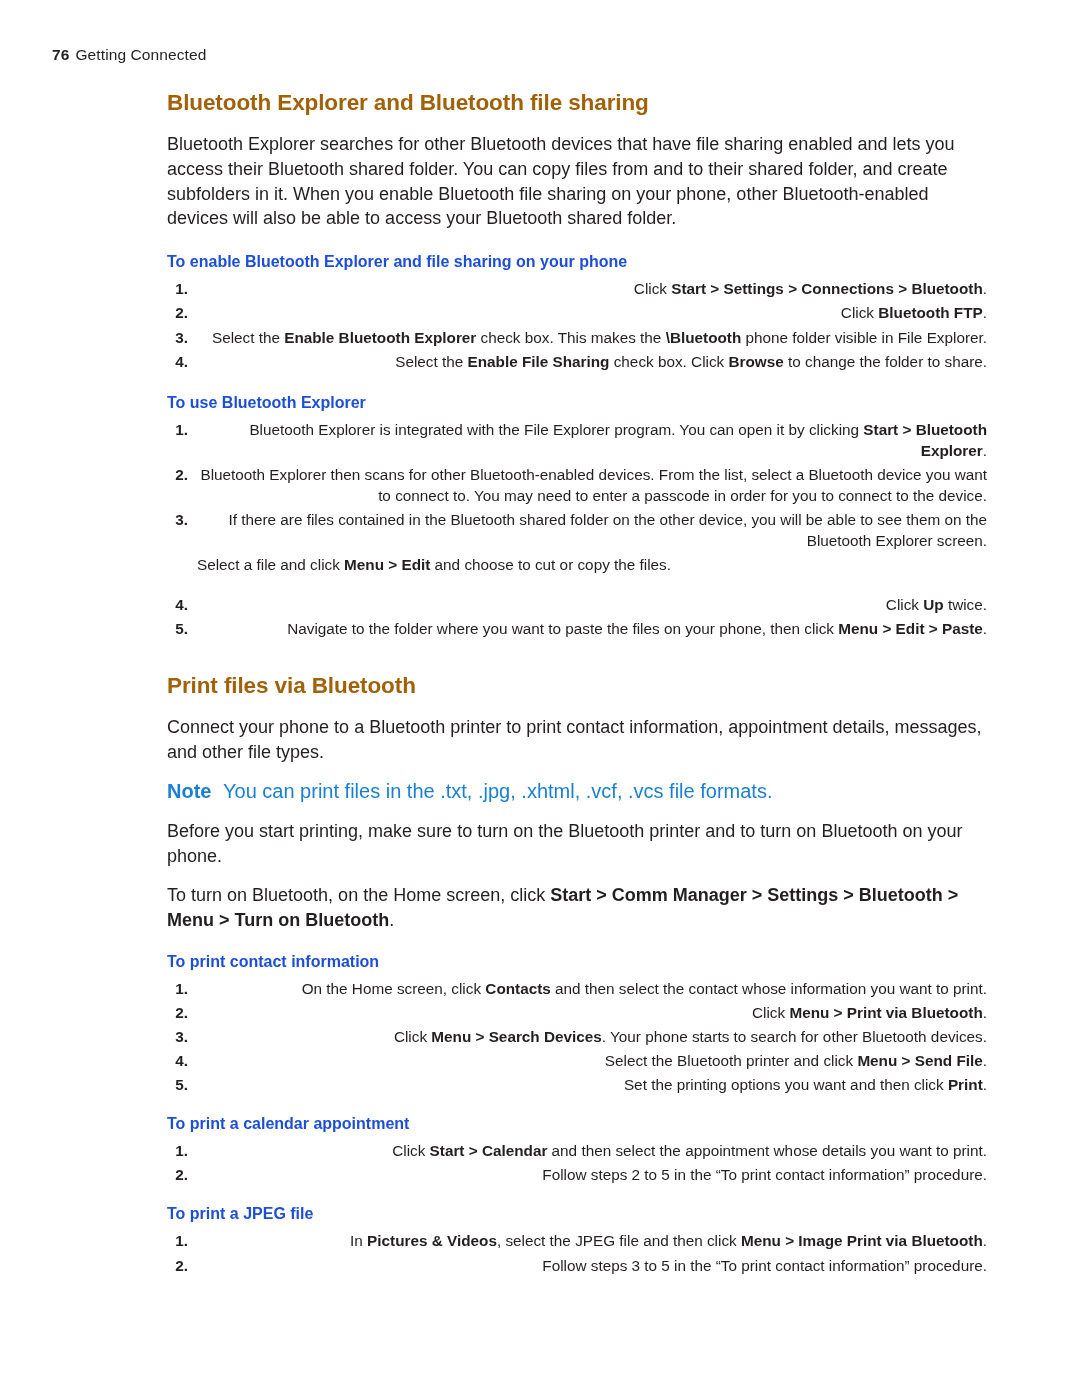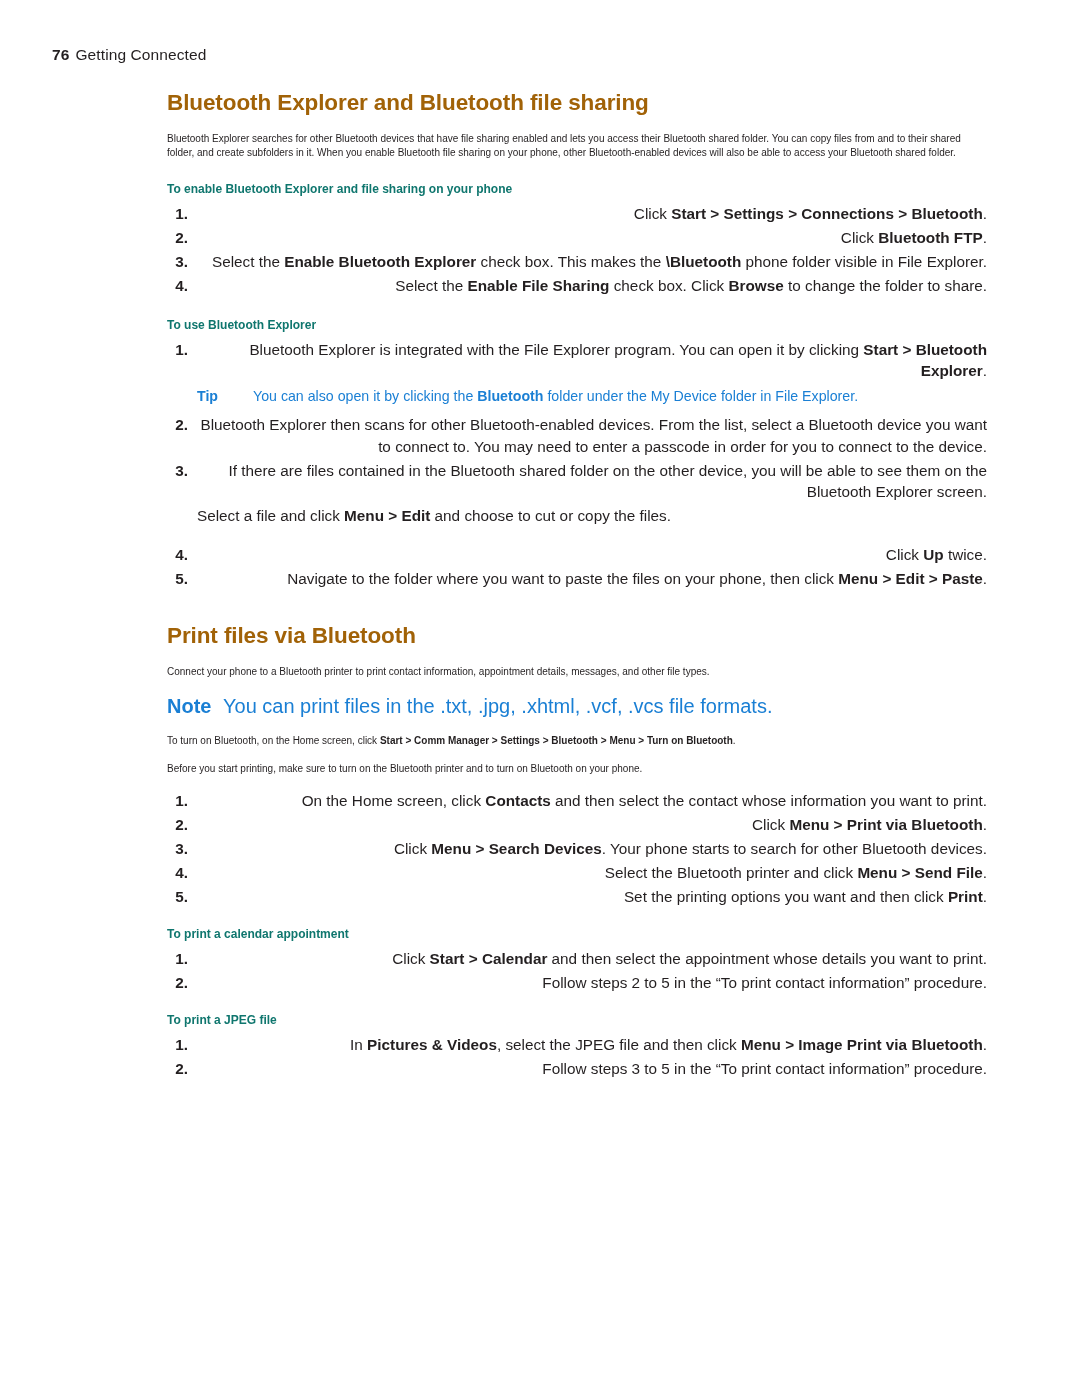"Bluetooth Explorer searches for other" p.para { font-size: 10px -> 18px }
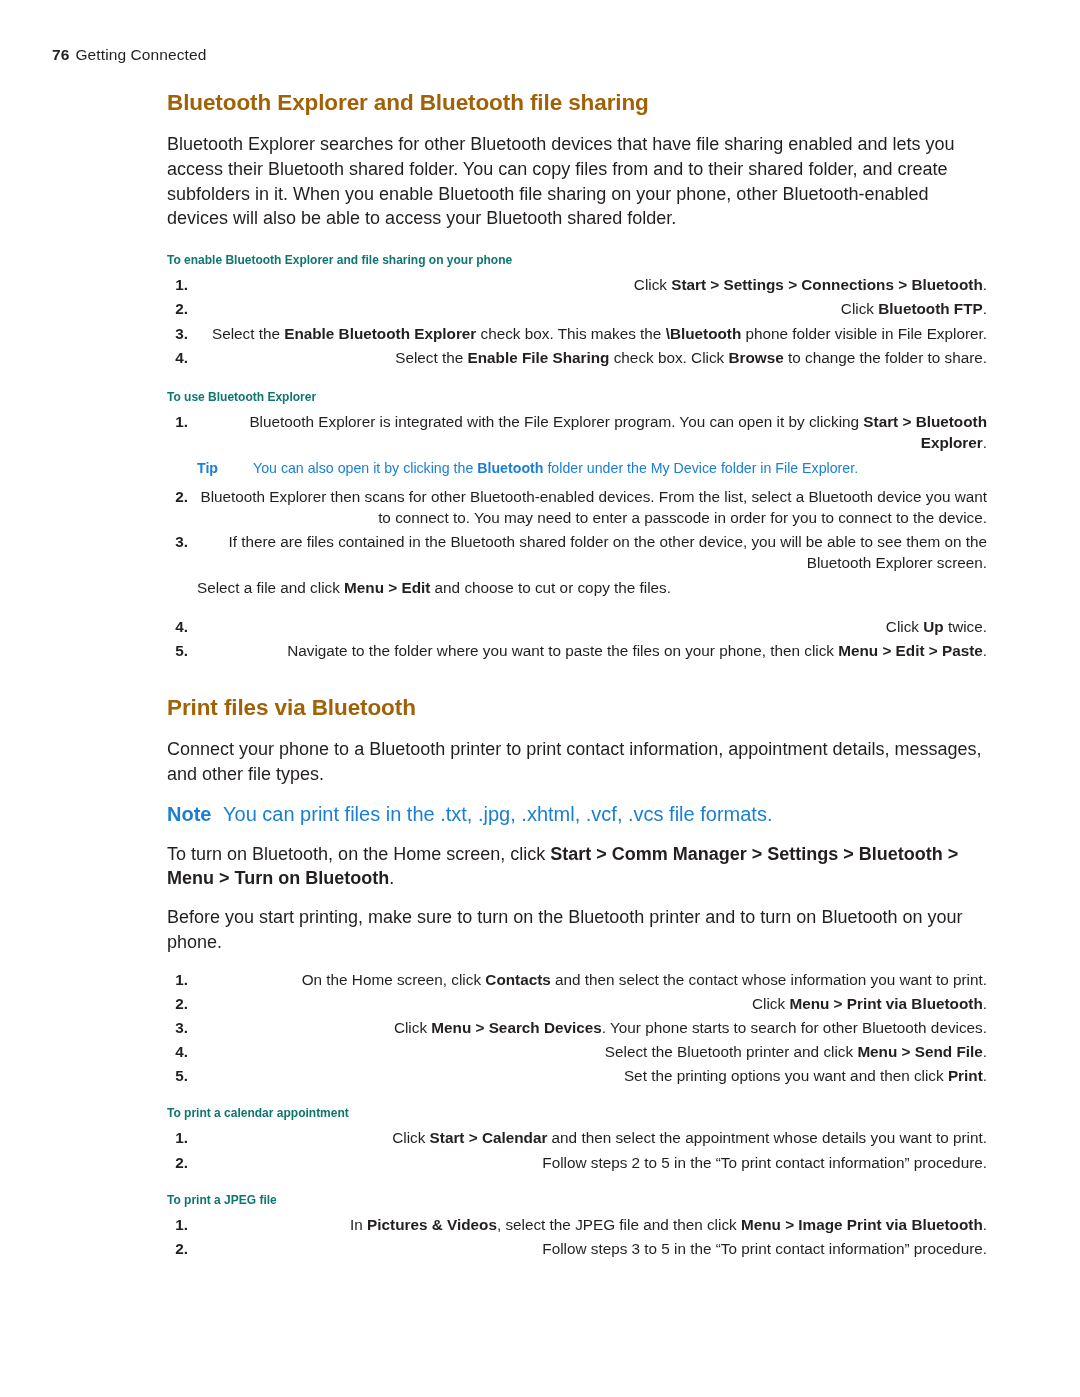"To enable Bluetooth Explorer and" h2.sub { color: #0f766e -> #1d4ed8; font-size: 12px -> 16px }
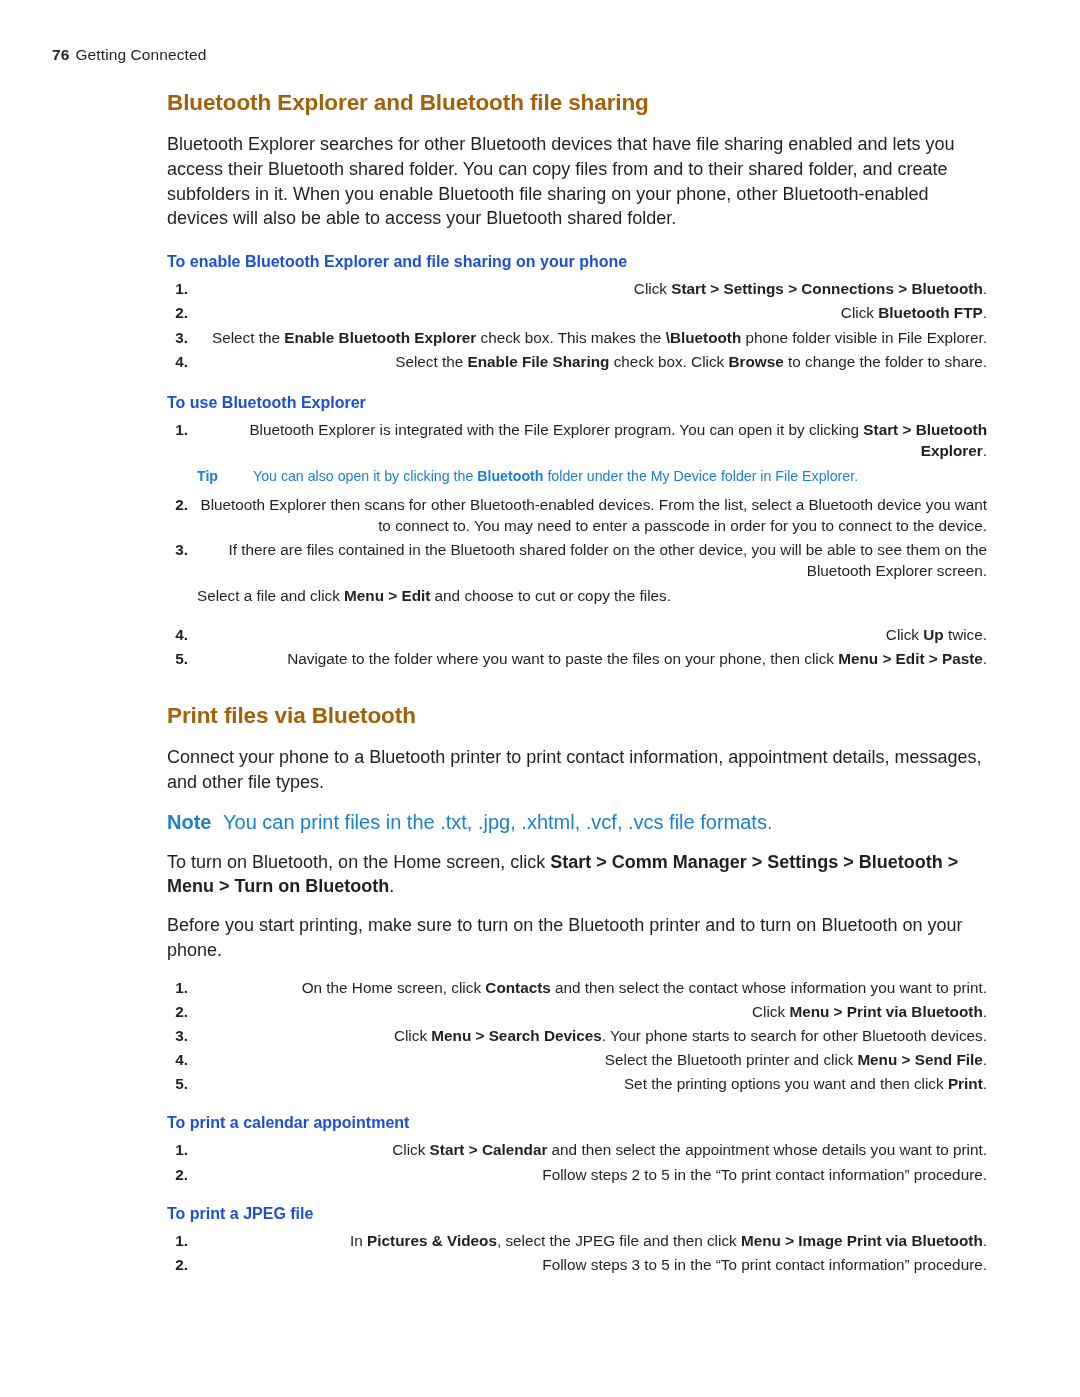"Tip" div.tipline { html: <div> <span>Tip</span> <span>You can also open it by clicking the <b>Bluetooth</b> folder under the My Device folder in File Explorer.</span> </div> -> none }
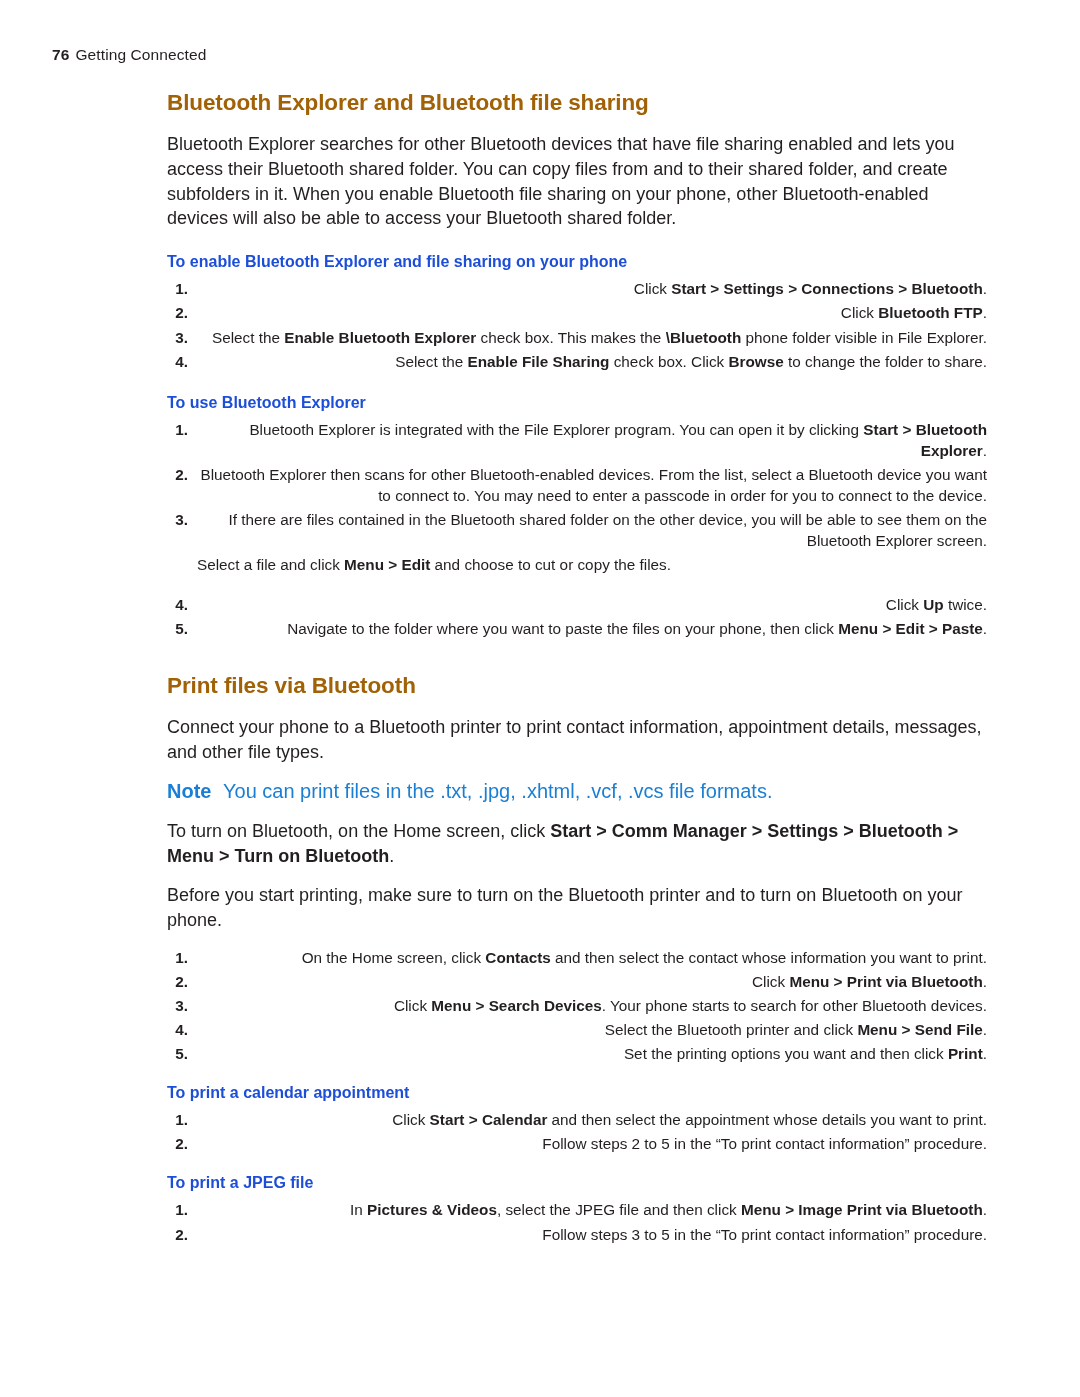"To turn on Bluetooth, on" p.para { order: before "Before you start printing, make" -> after "Before you start printing, make" }
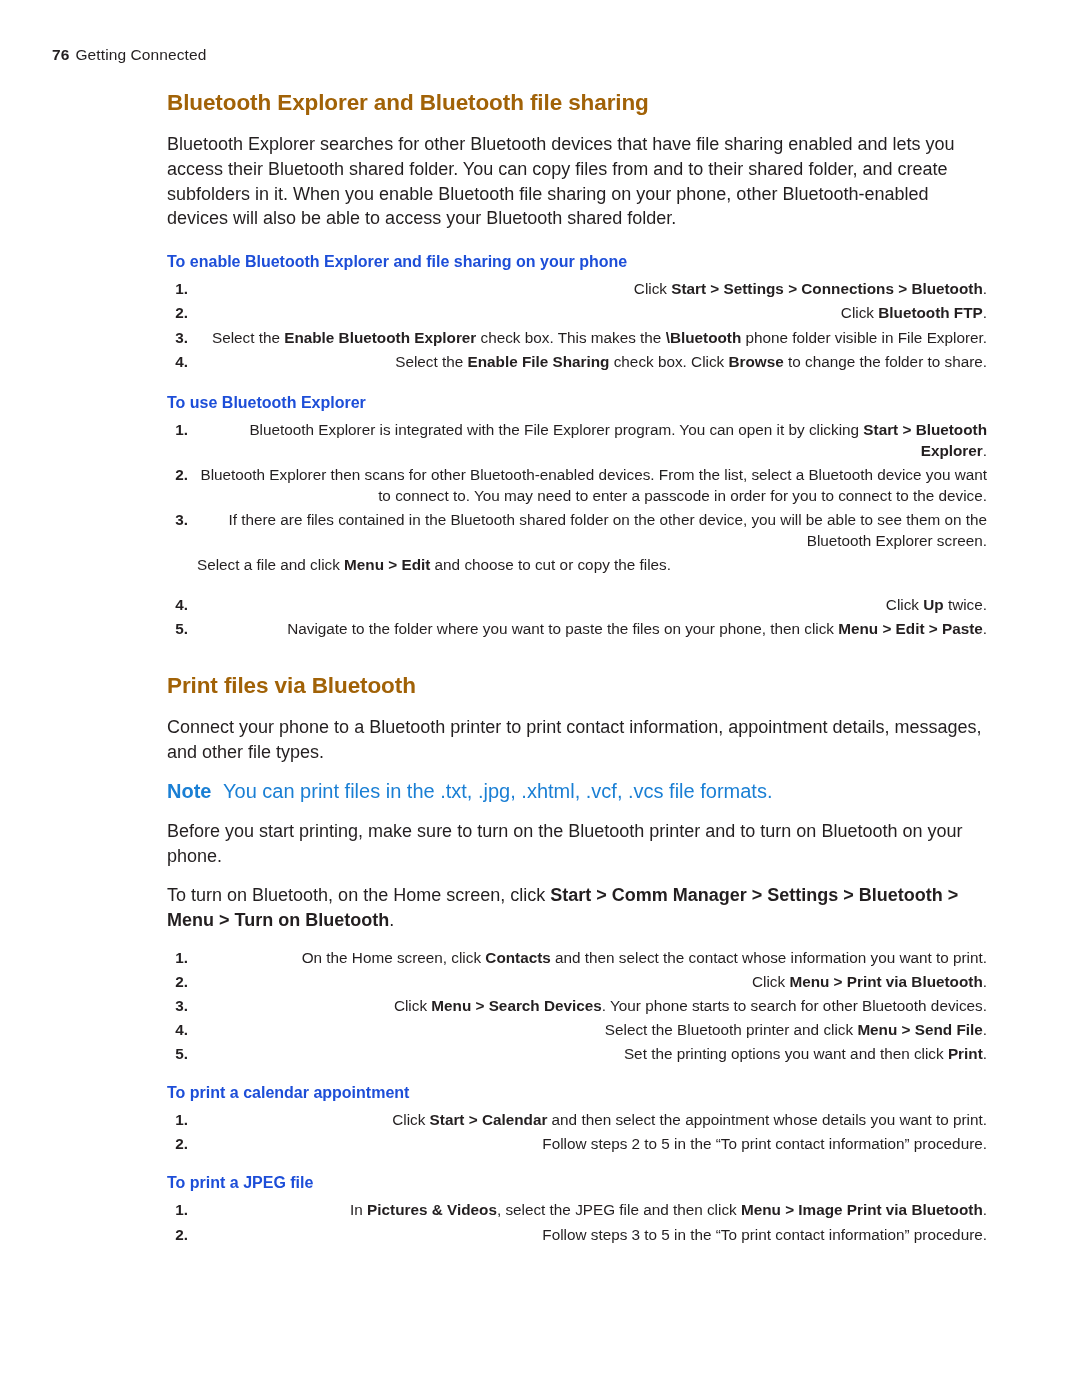"To print contact information" h2.sub { html: none -> <h2>To print contact information</h2> }
